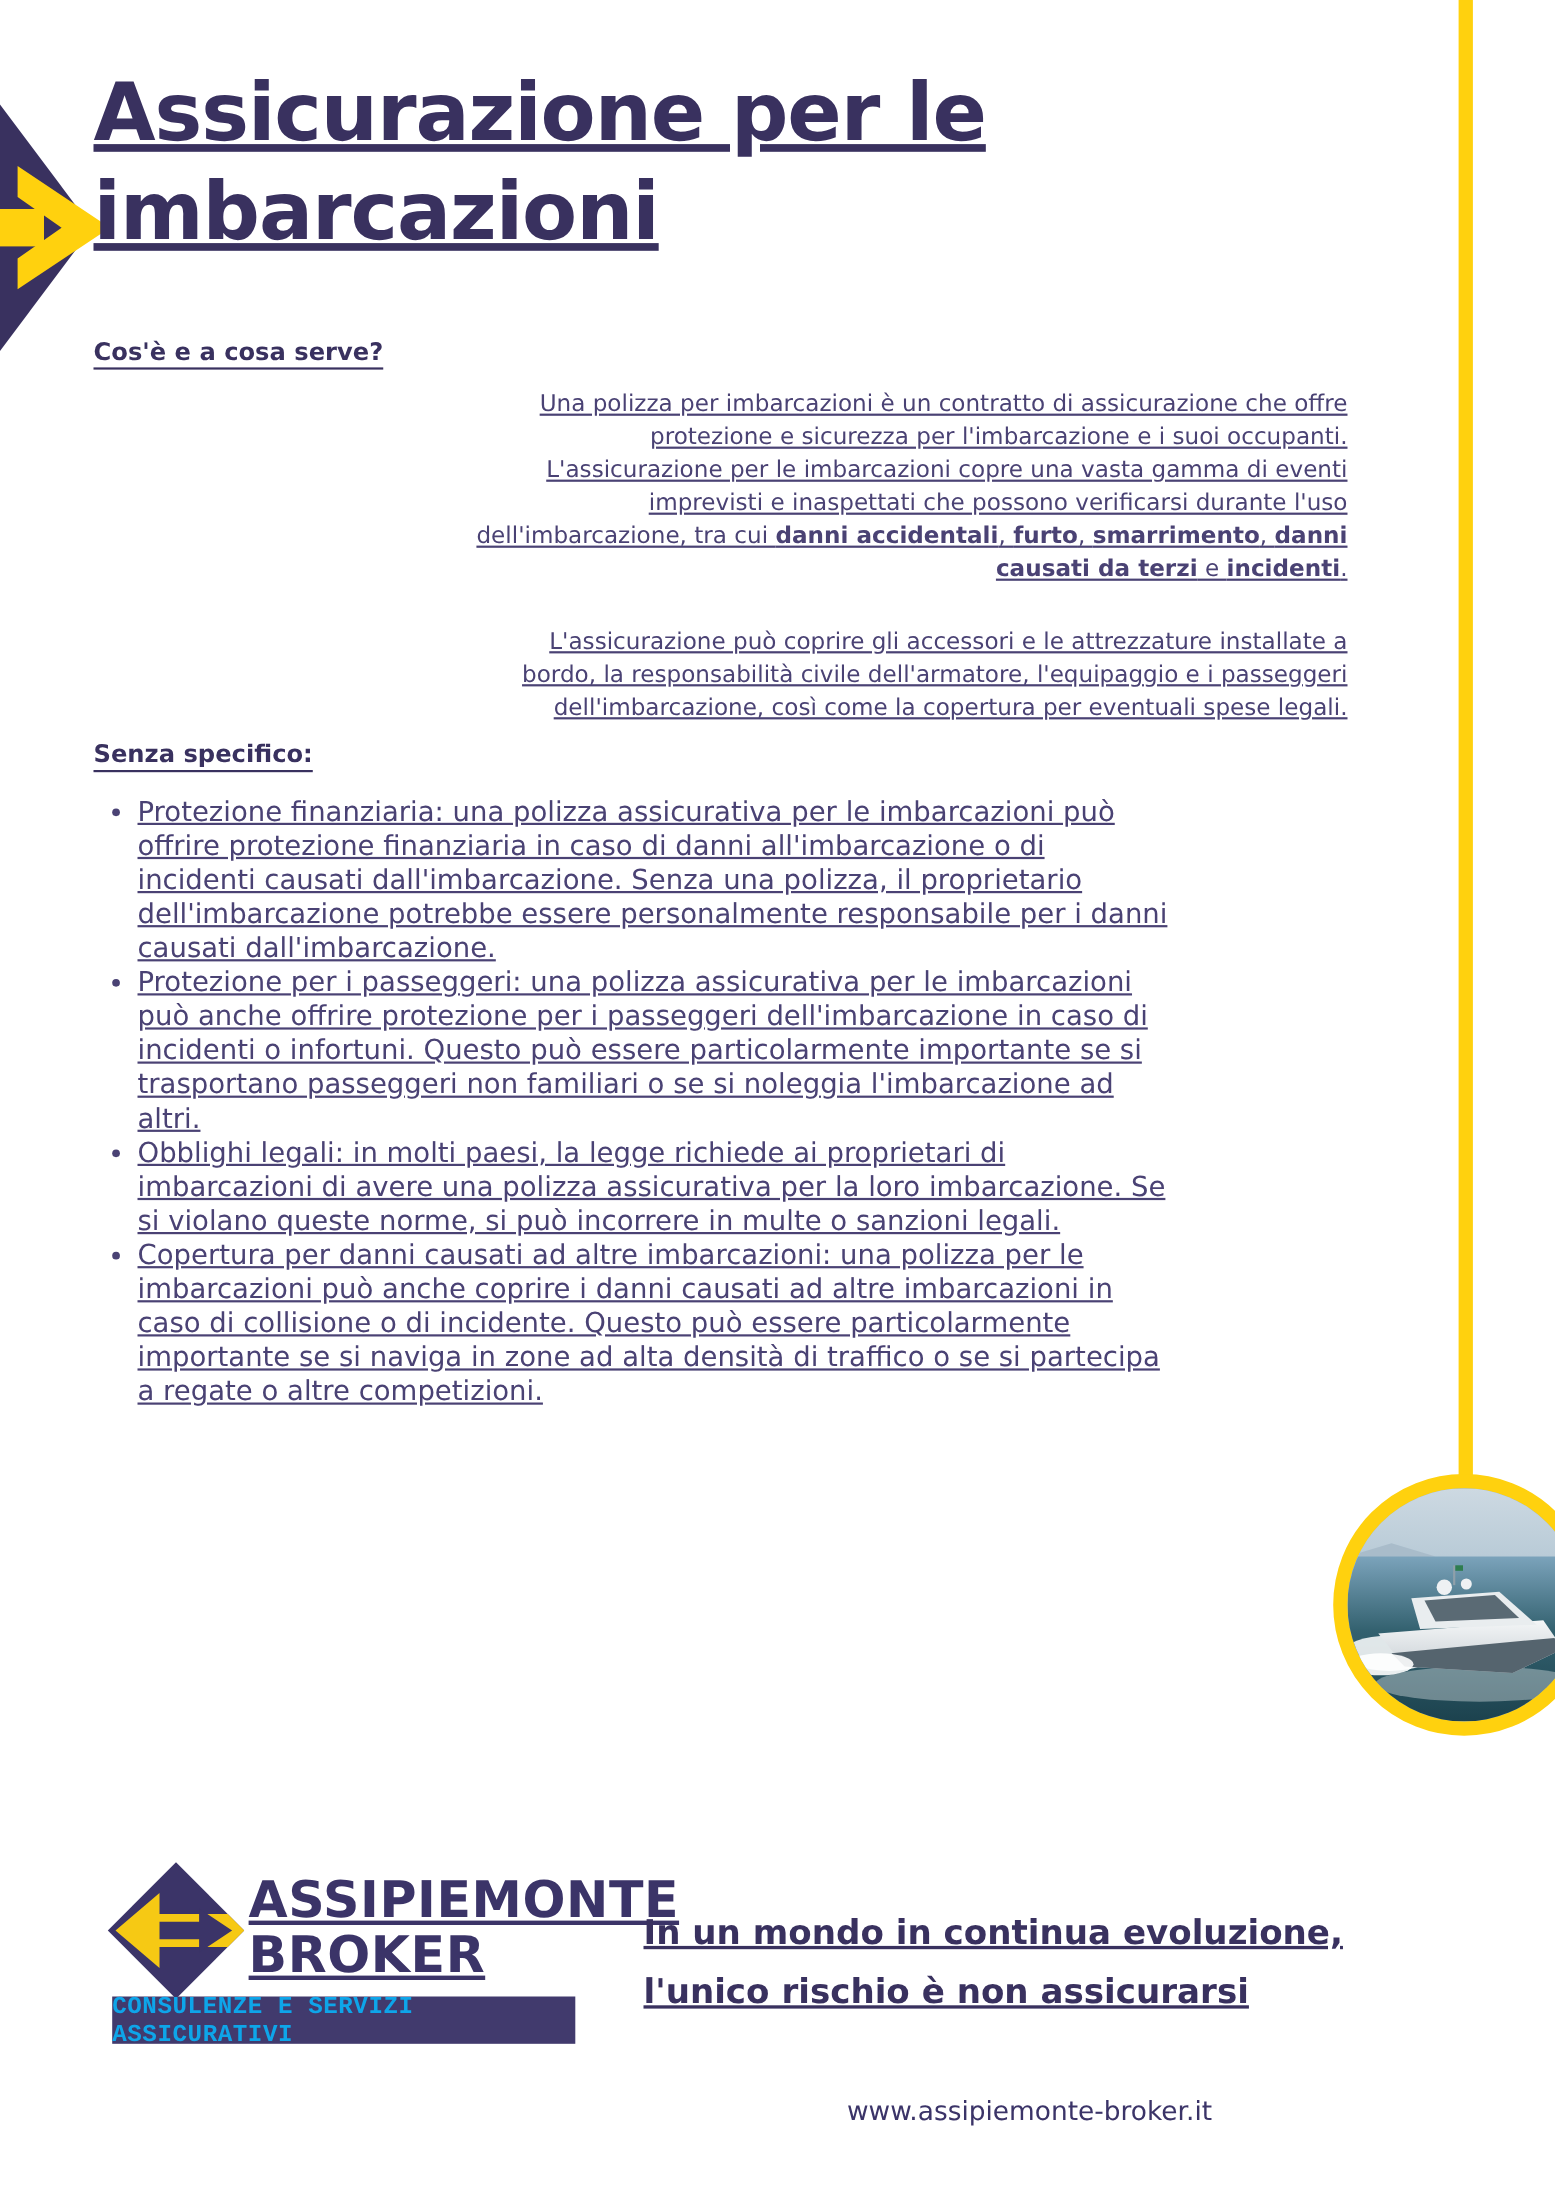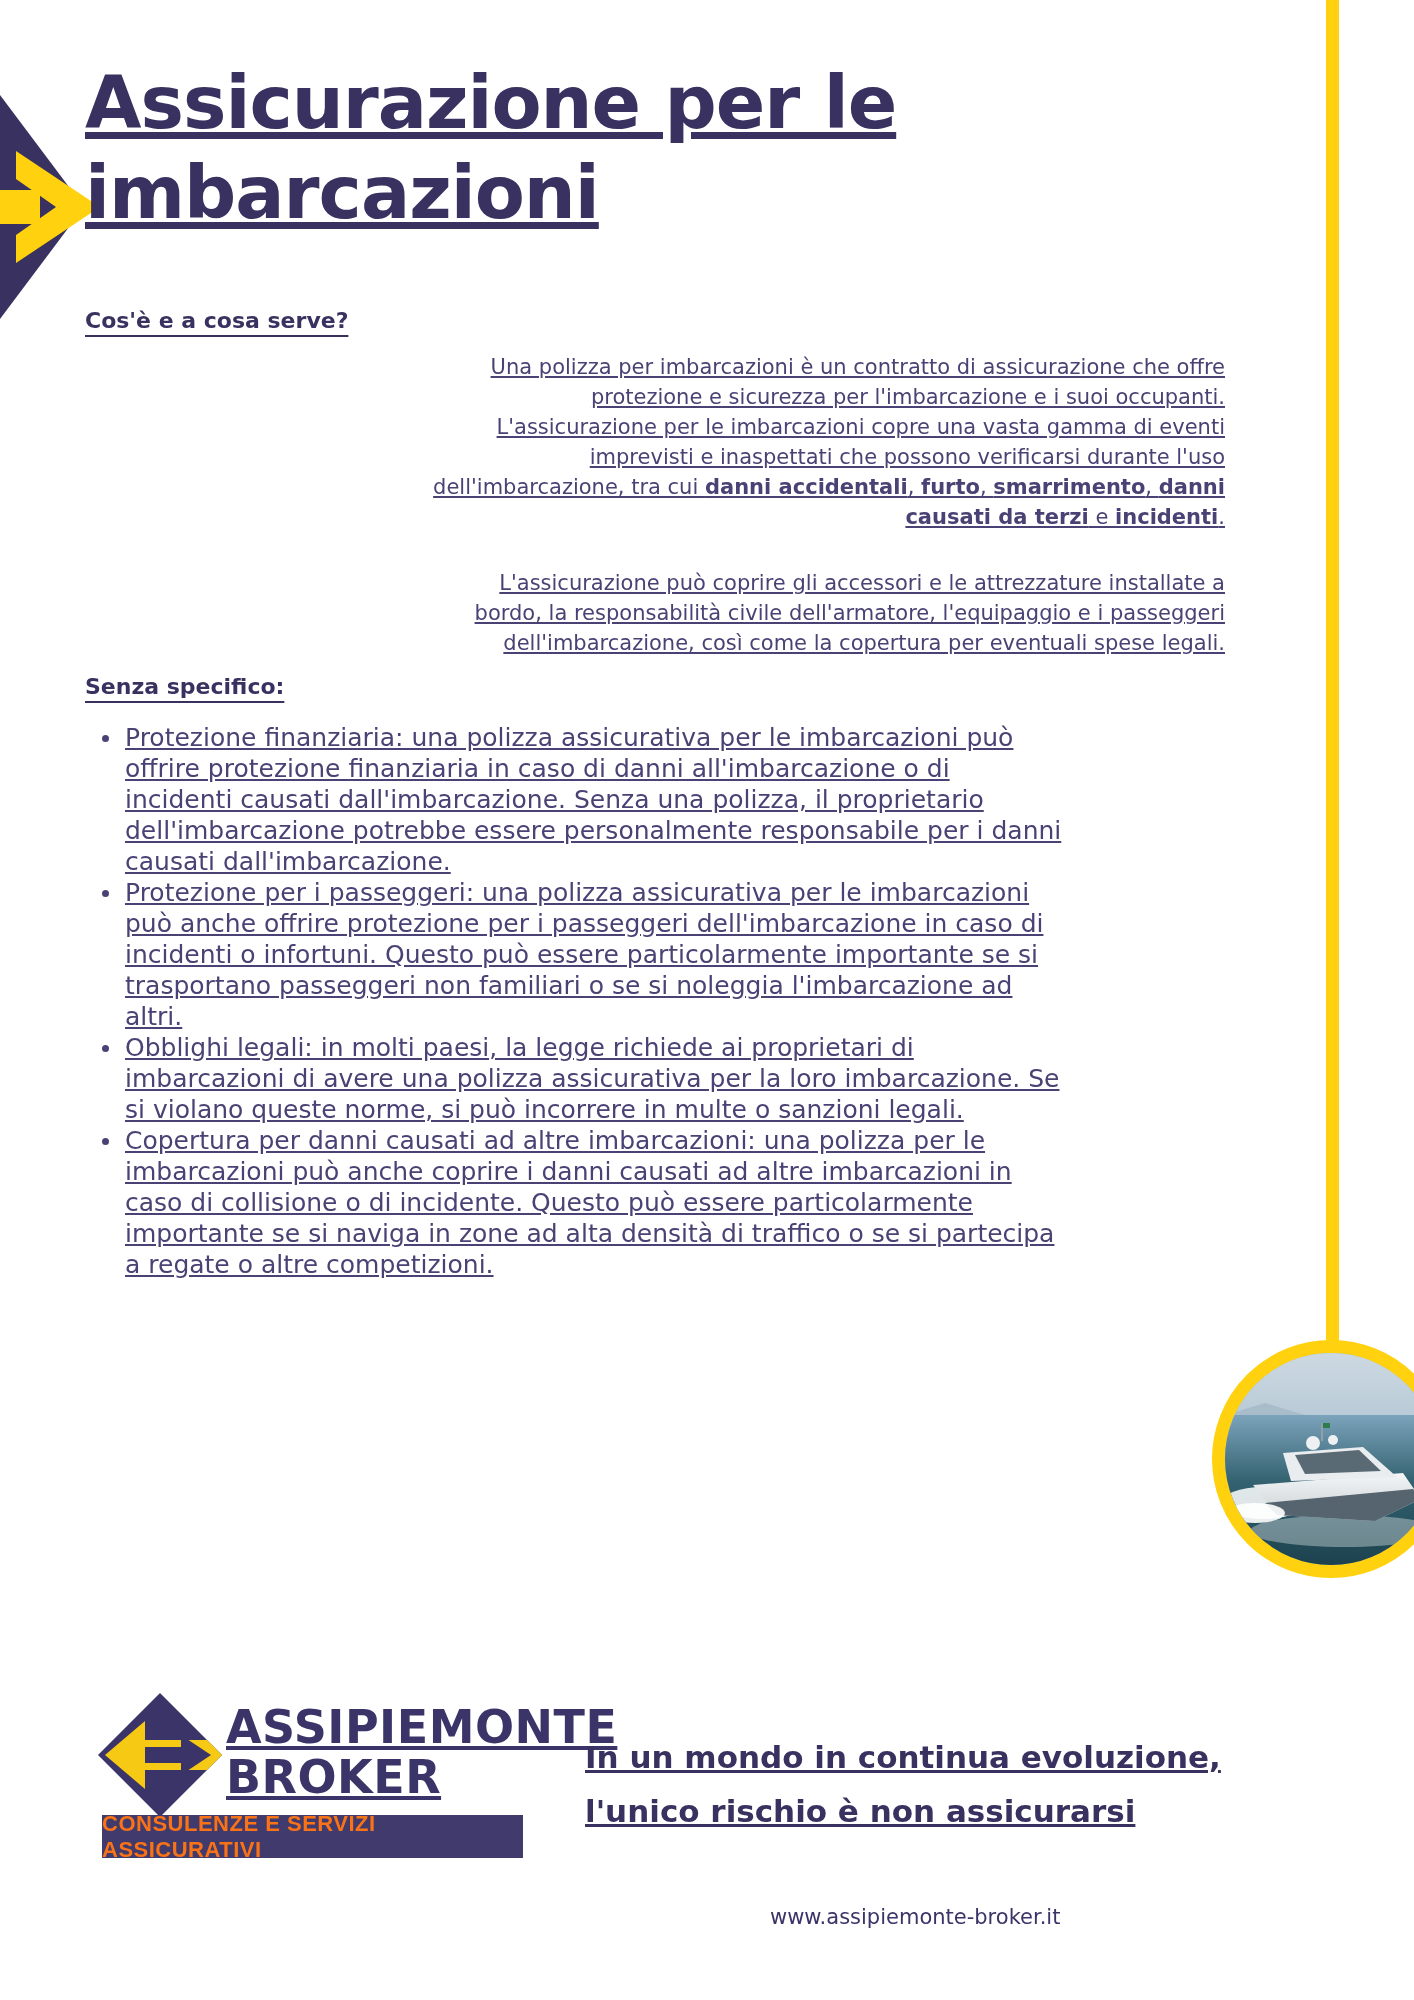"CONSULENZE E SERVIZI ASSICURATIVI" .logo-banner span { color: #f97316 -> #0ea5e9; font-family: Liberation Sans, sans-serif -> Liberation Mono, monospace }
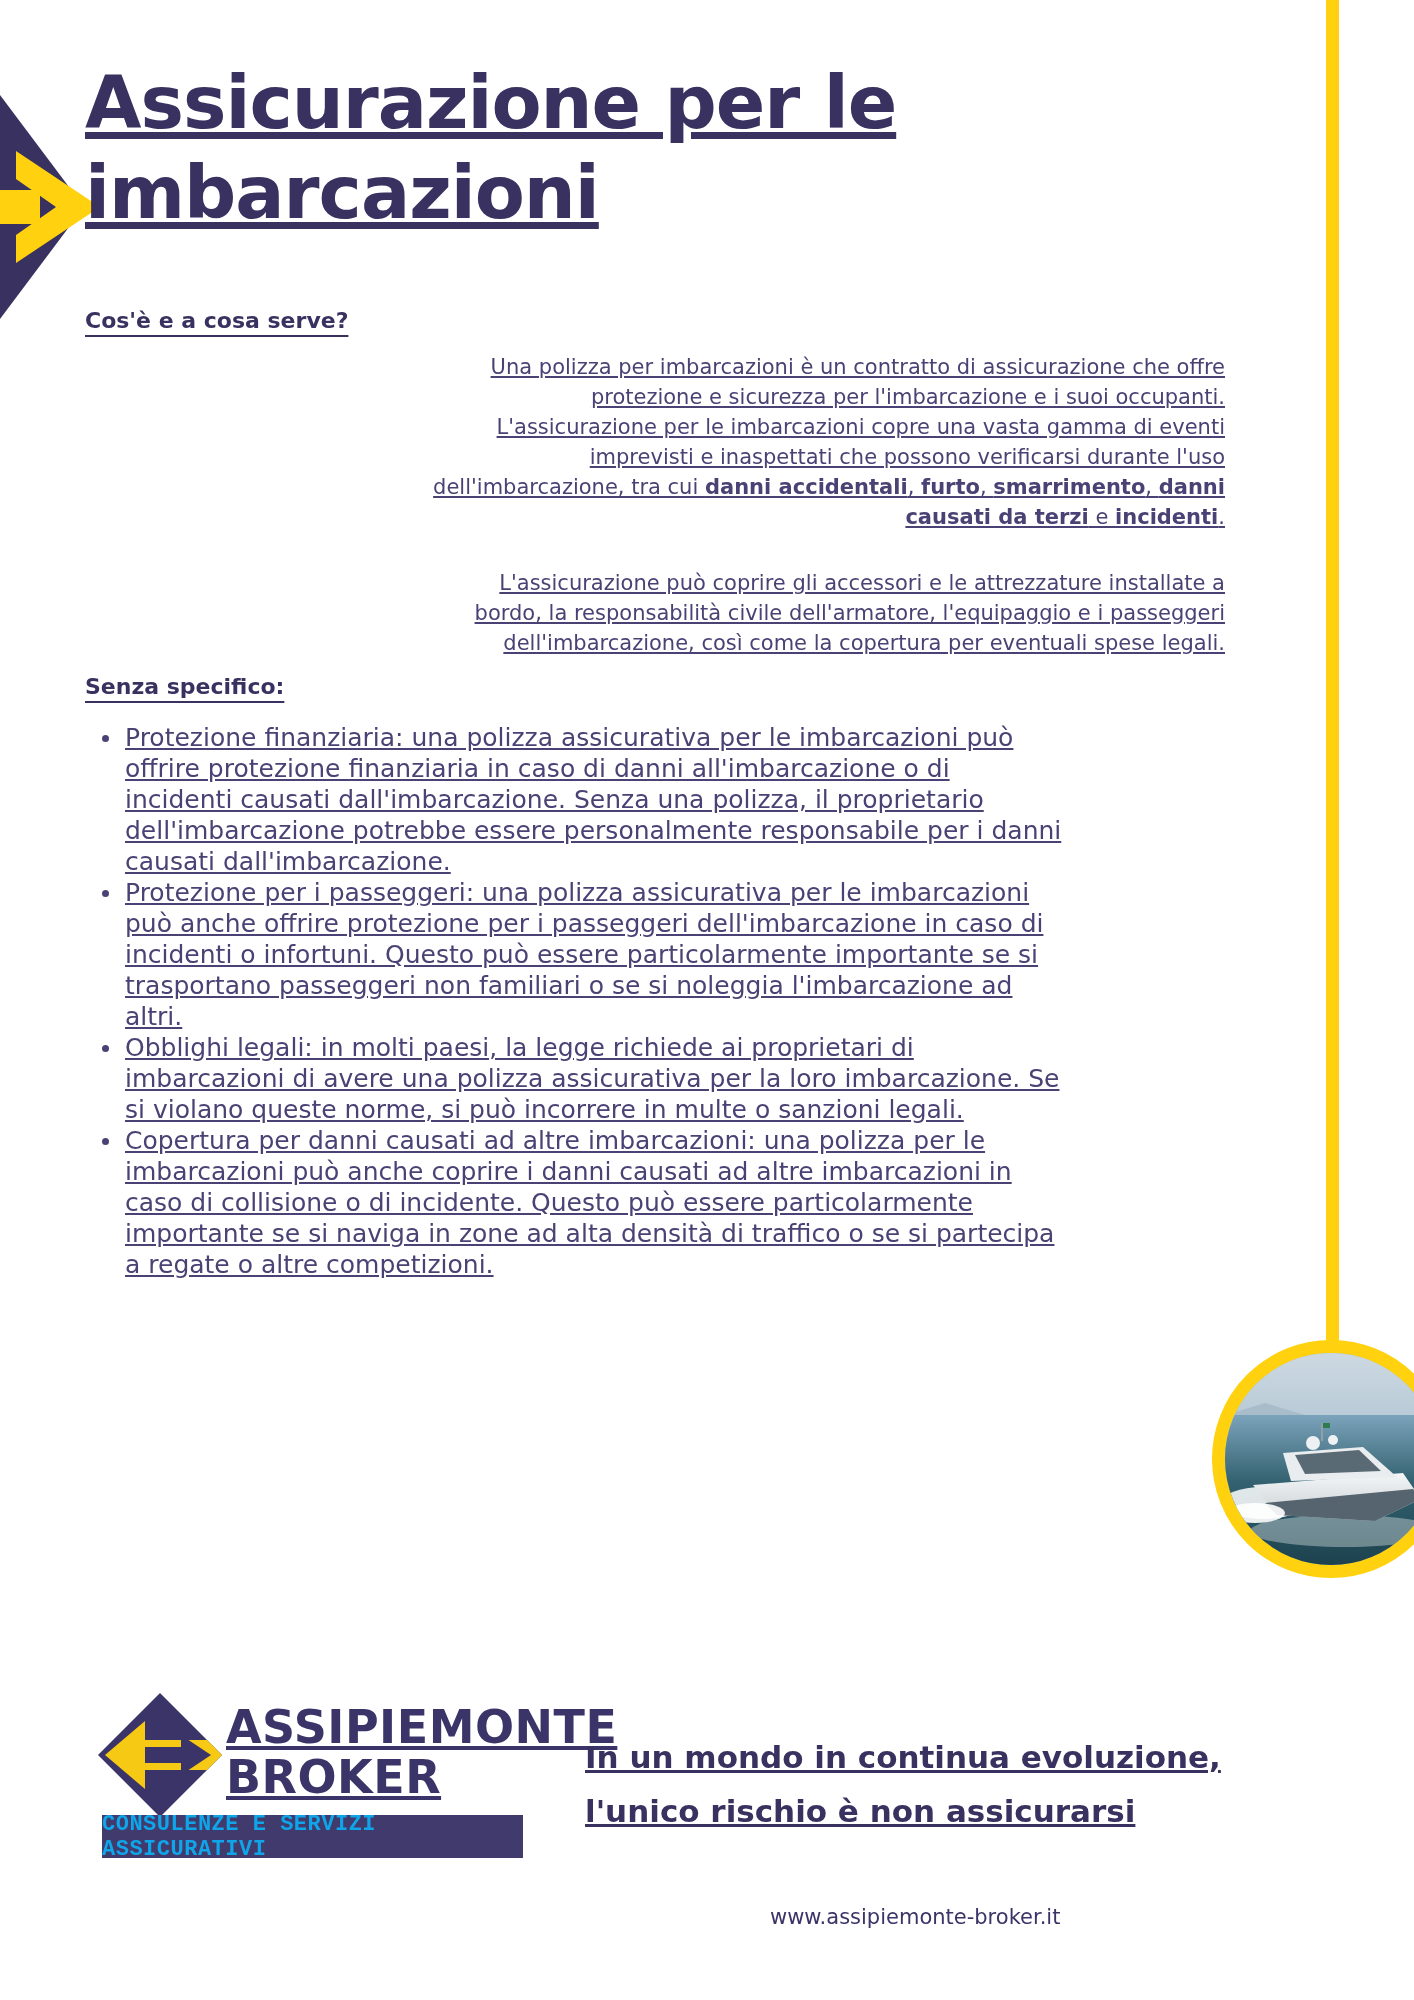"www.assipiemonte-broker.it" .website { font-size: 21px -> 24px }
